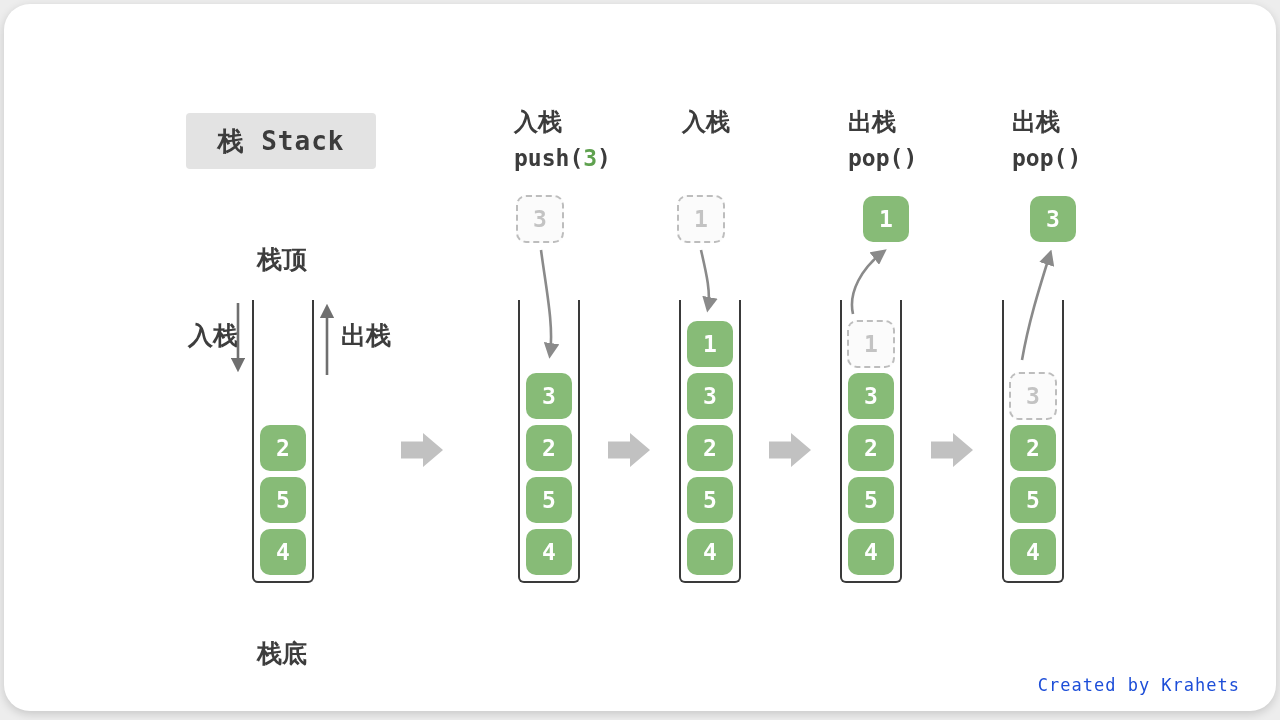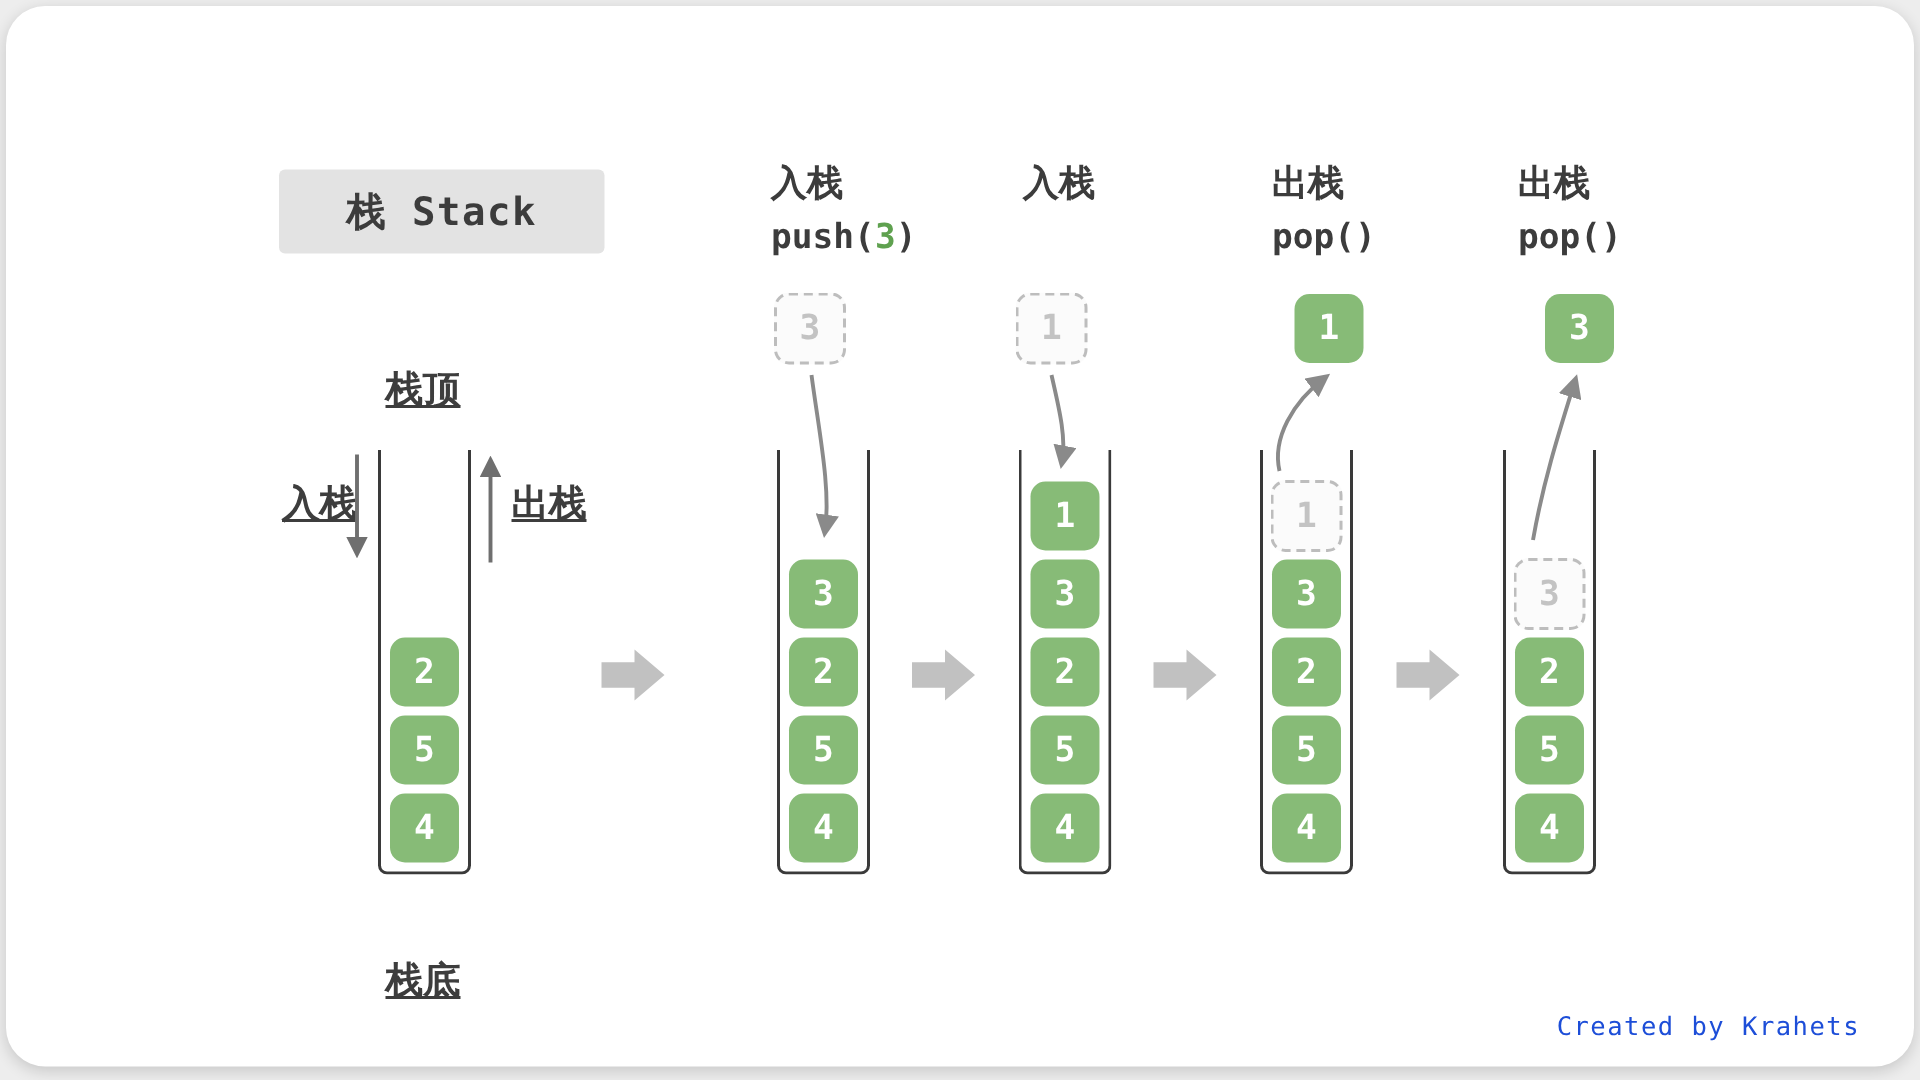"栈 Stack" .title-chip { width: 217px -> 190px }
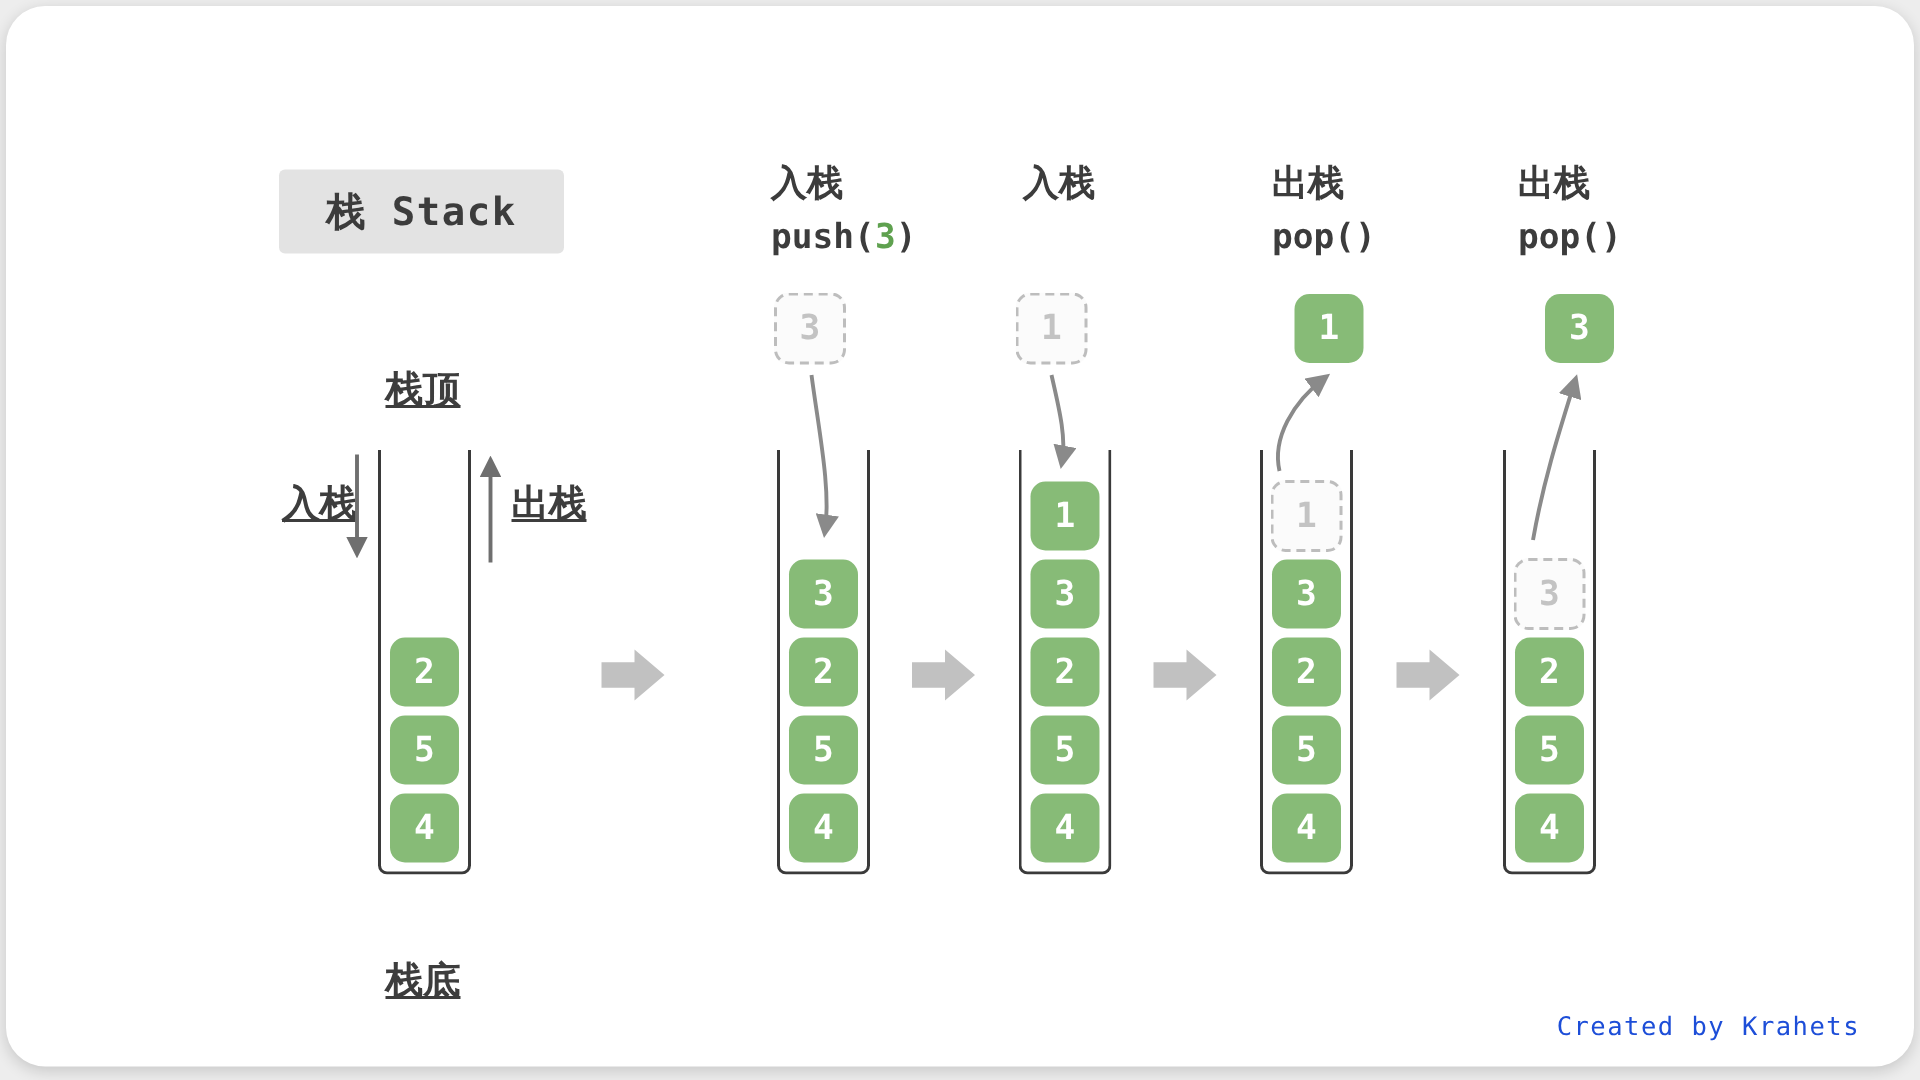"栈顶" .zh-label { text-decoration: underline -> none }
